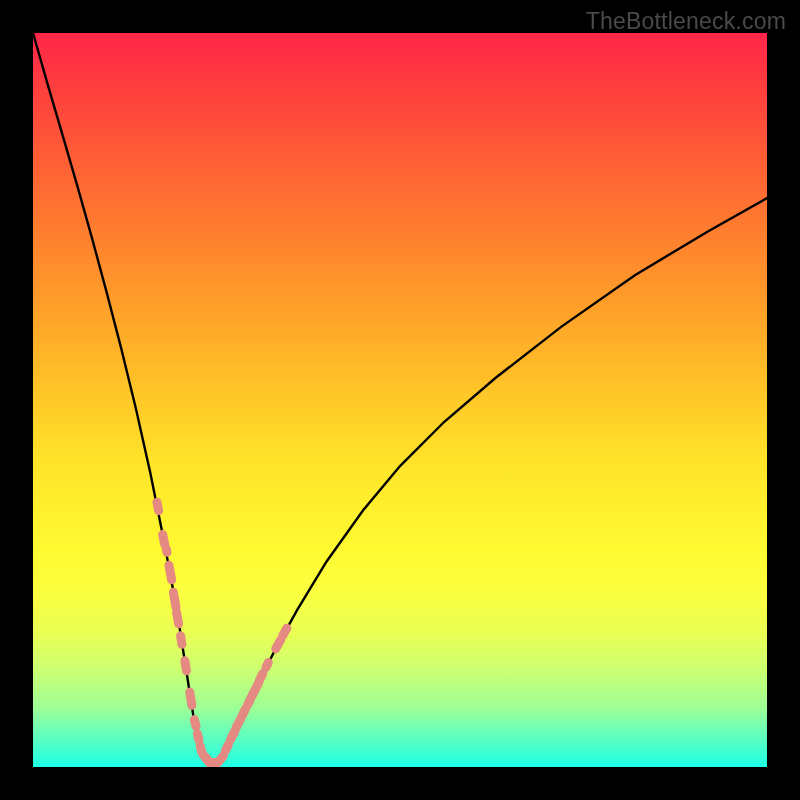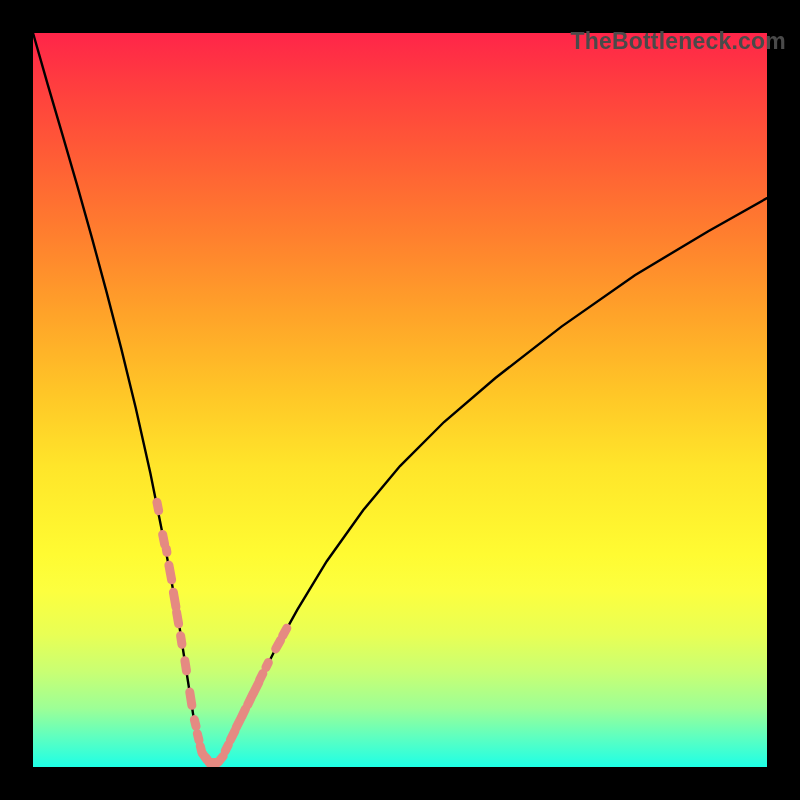"TheBottleneck.com" .watermark { font-weight: 700 -> 400; margin-top: 20px -> none }
